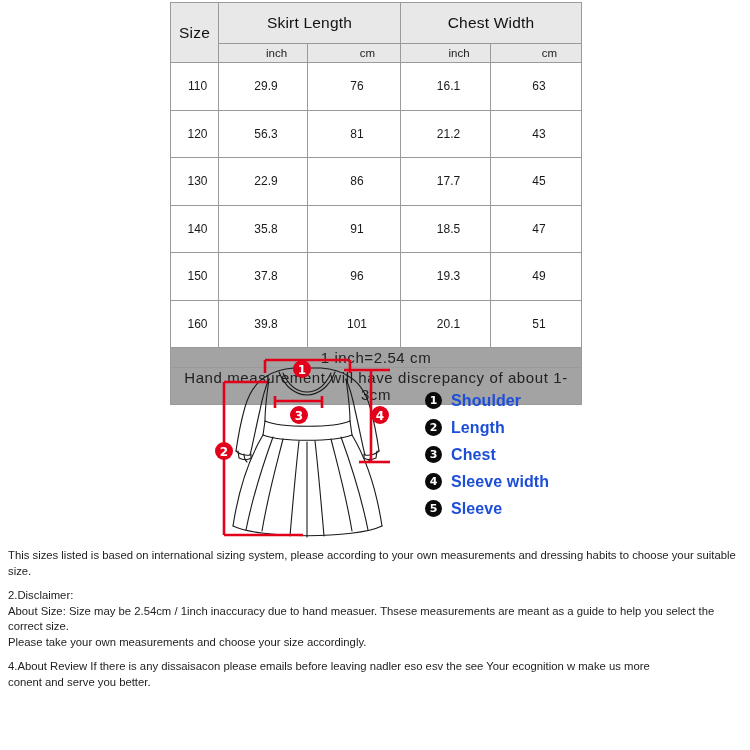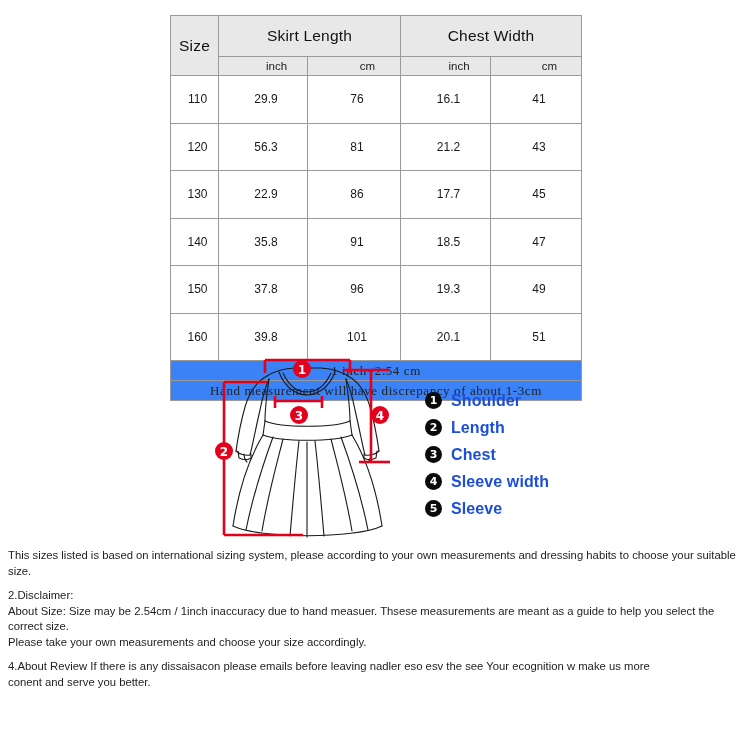"Size" #size-table-wrap { top: 15px -> 2px }
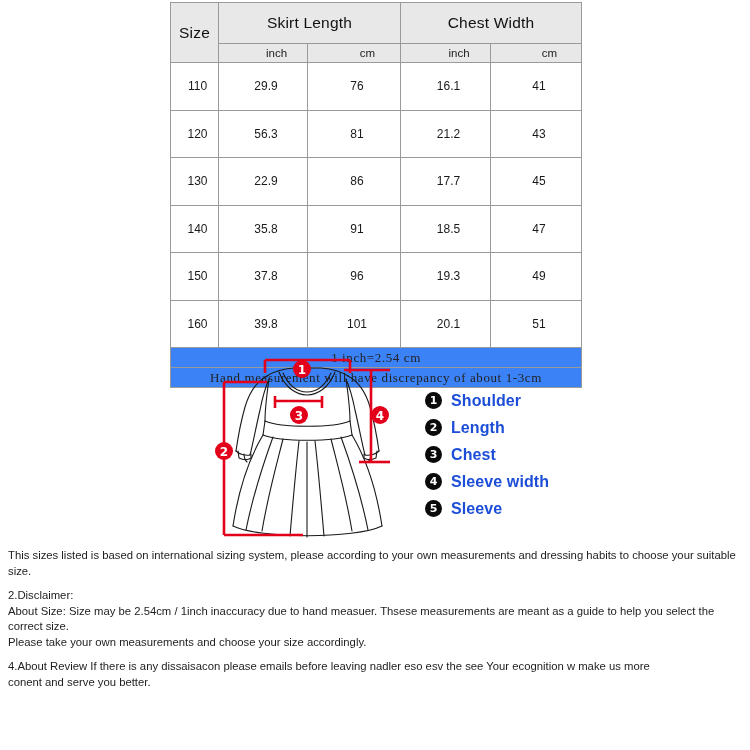"41" td.cell { text: 41 -> 63 }
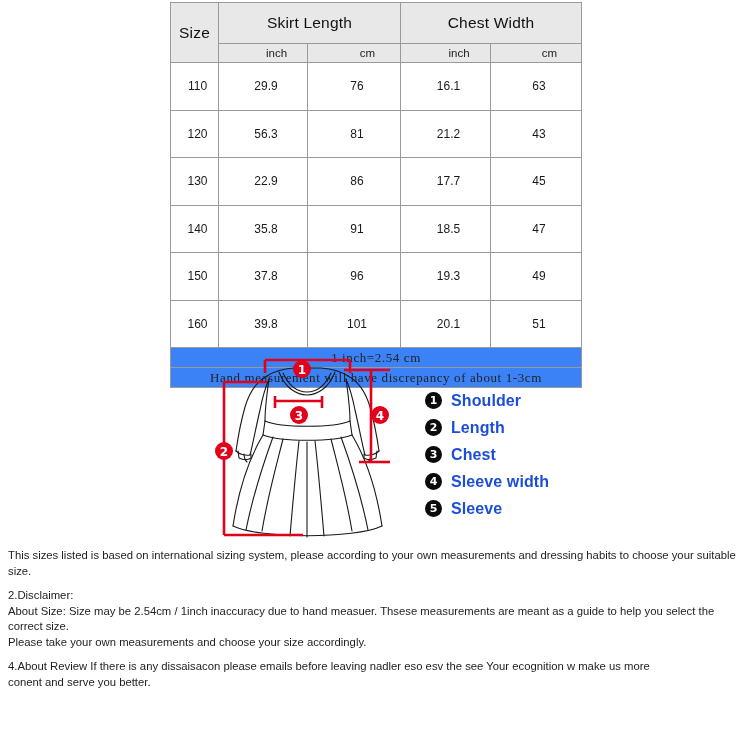"1 inch=2.54 cm" td.note { background: #3b82f6 -> #a3a3a3; font-family: Liberation Serif, serif -> Liberation Sans, sans-serif; font-size: 13px -> 15px }
